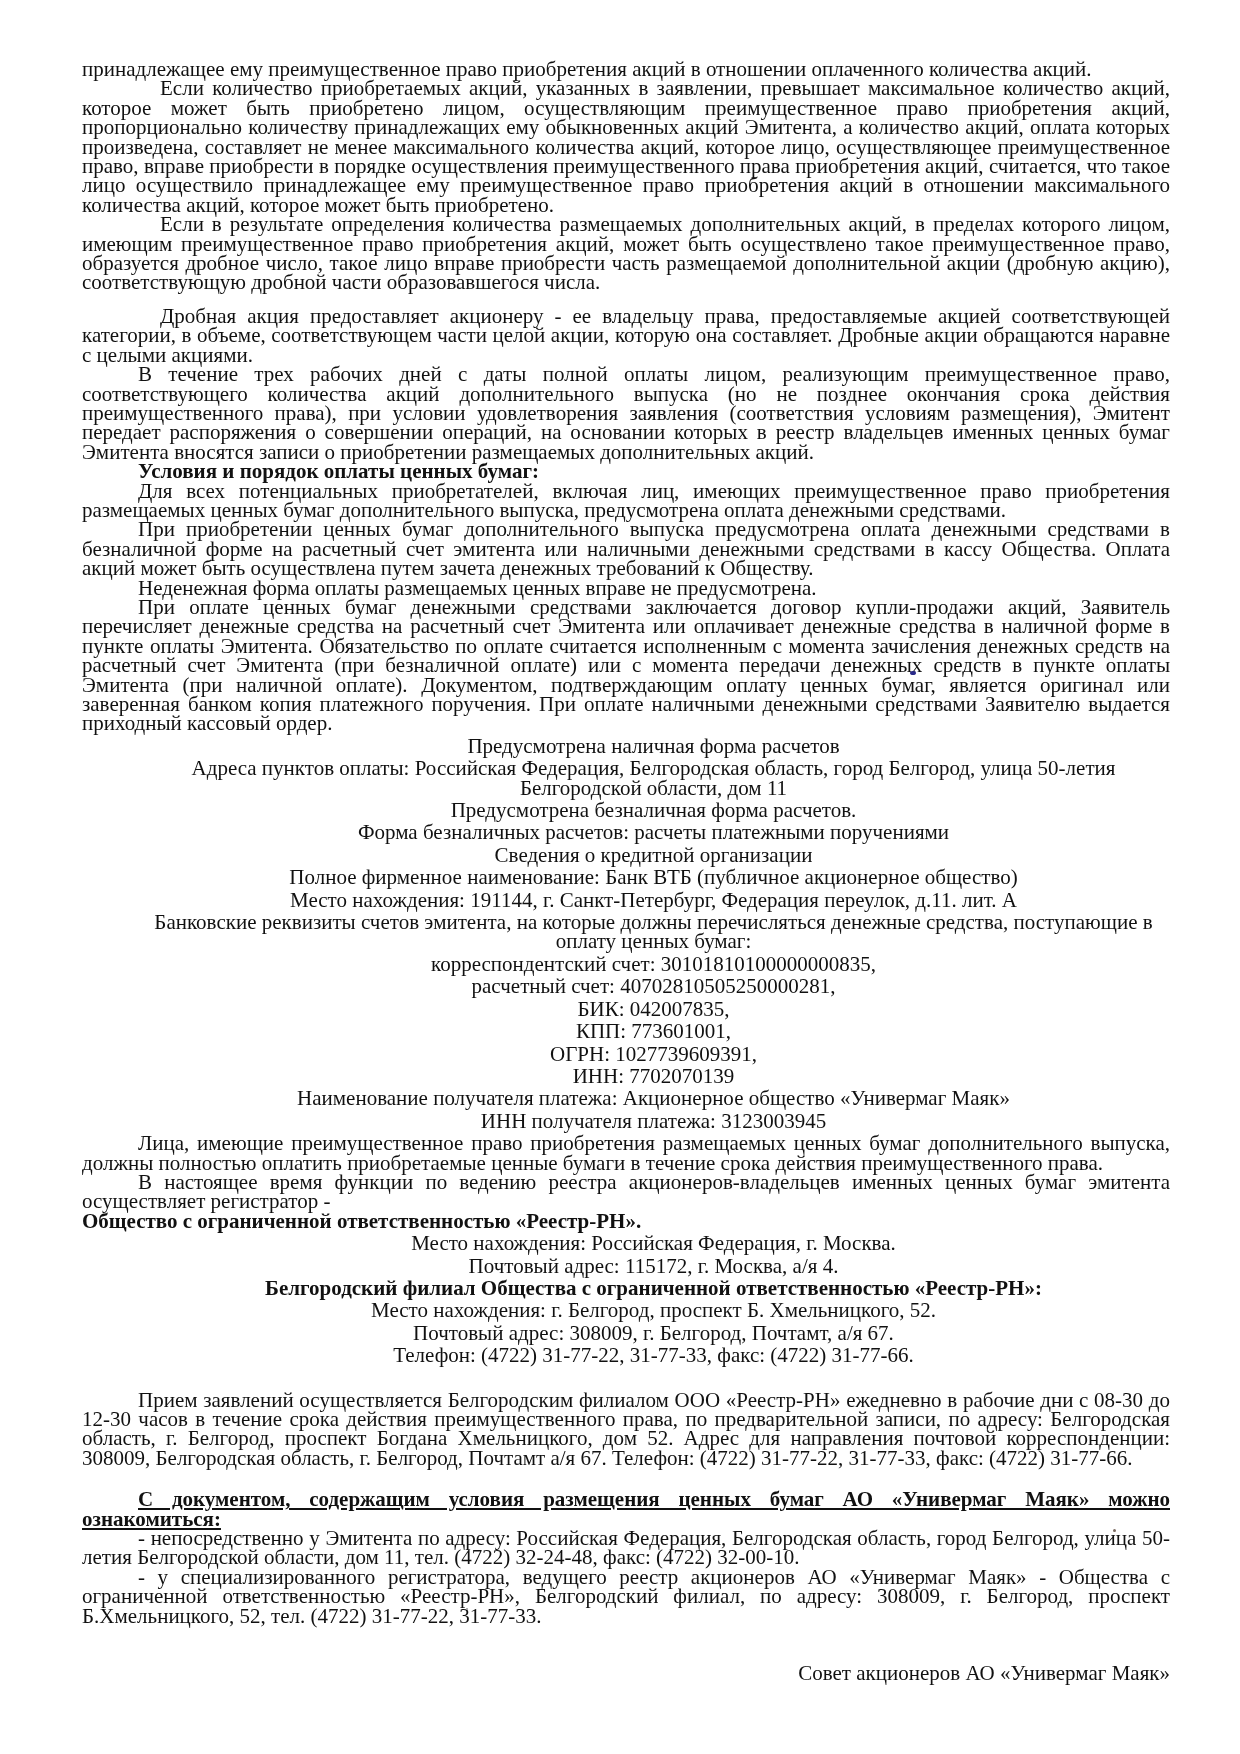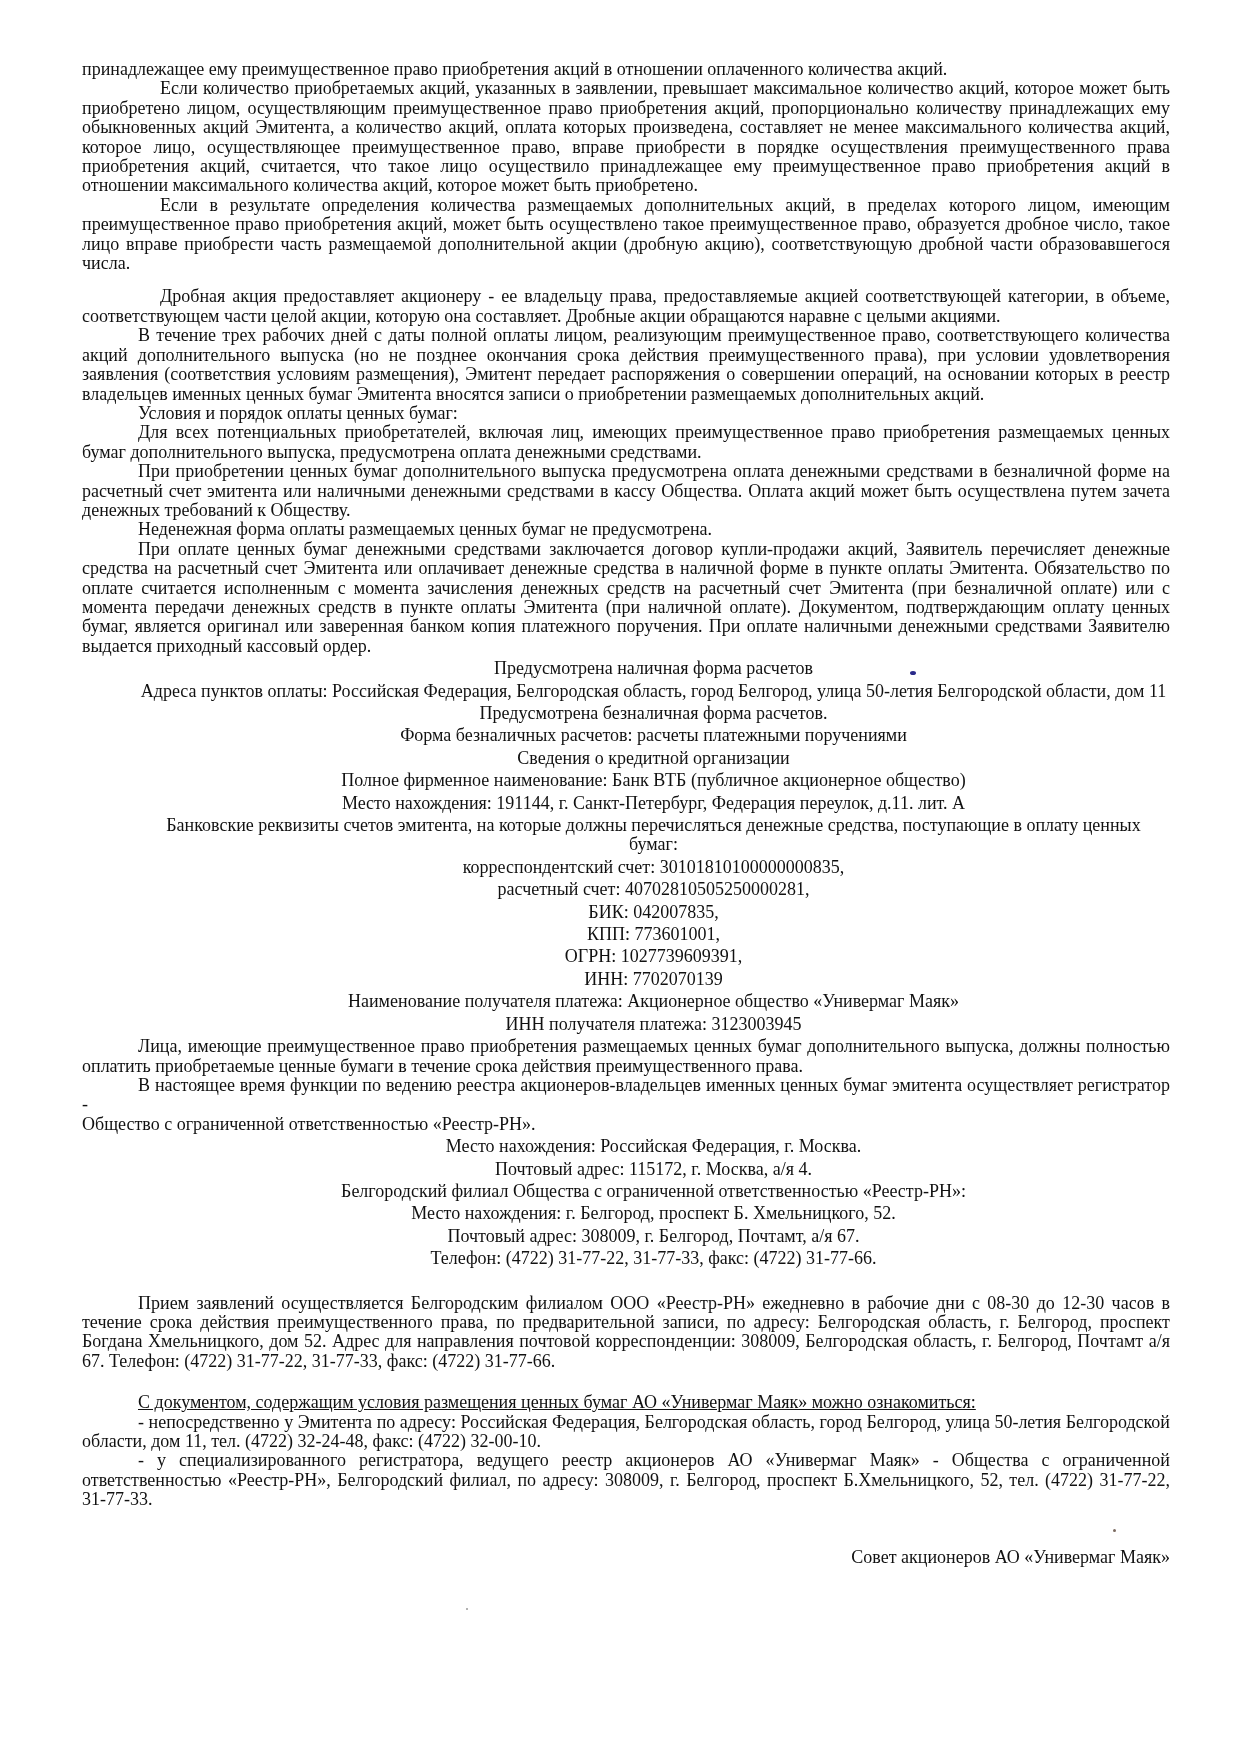"принадлежащее ему преимущественное право" .page { font-size: 18px -> 21px }
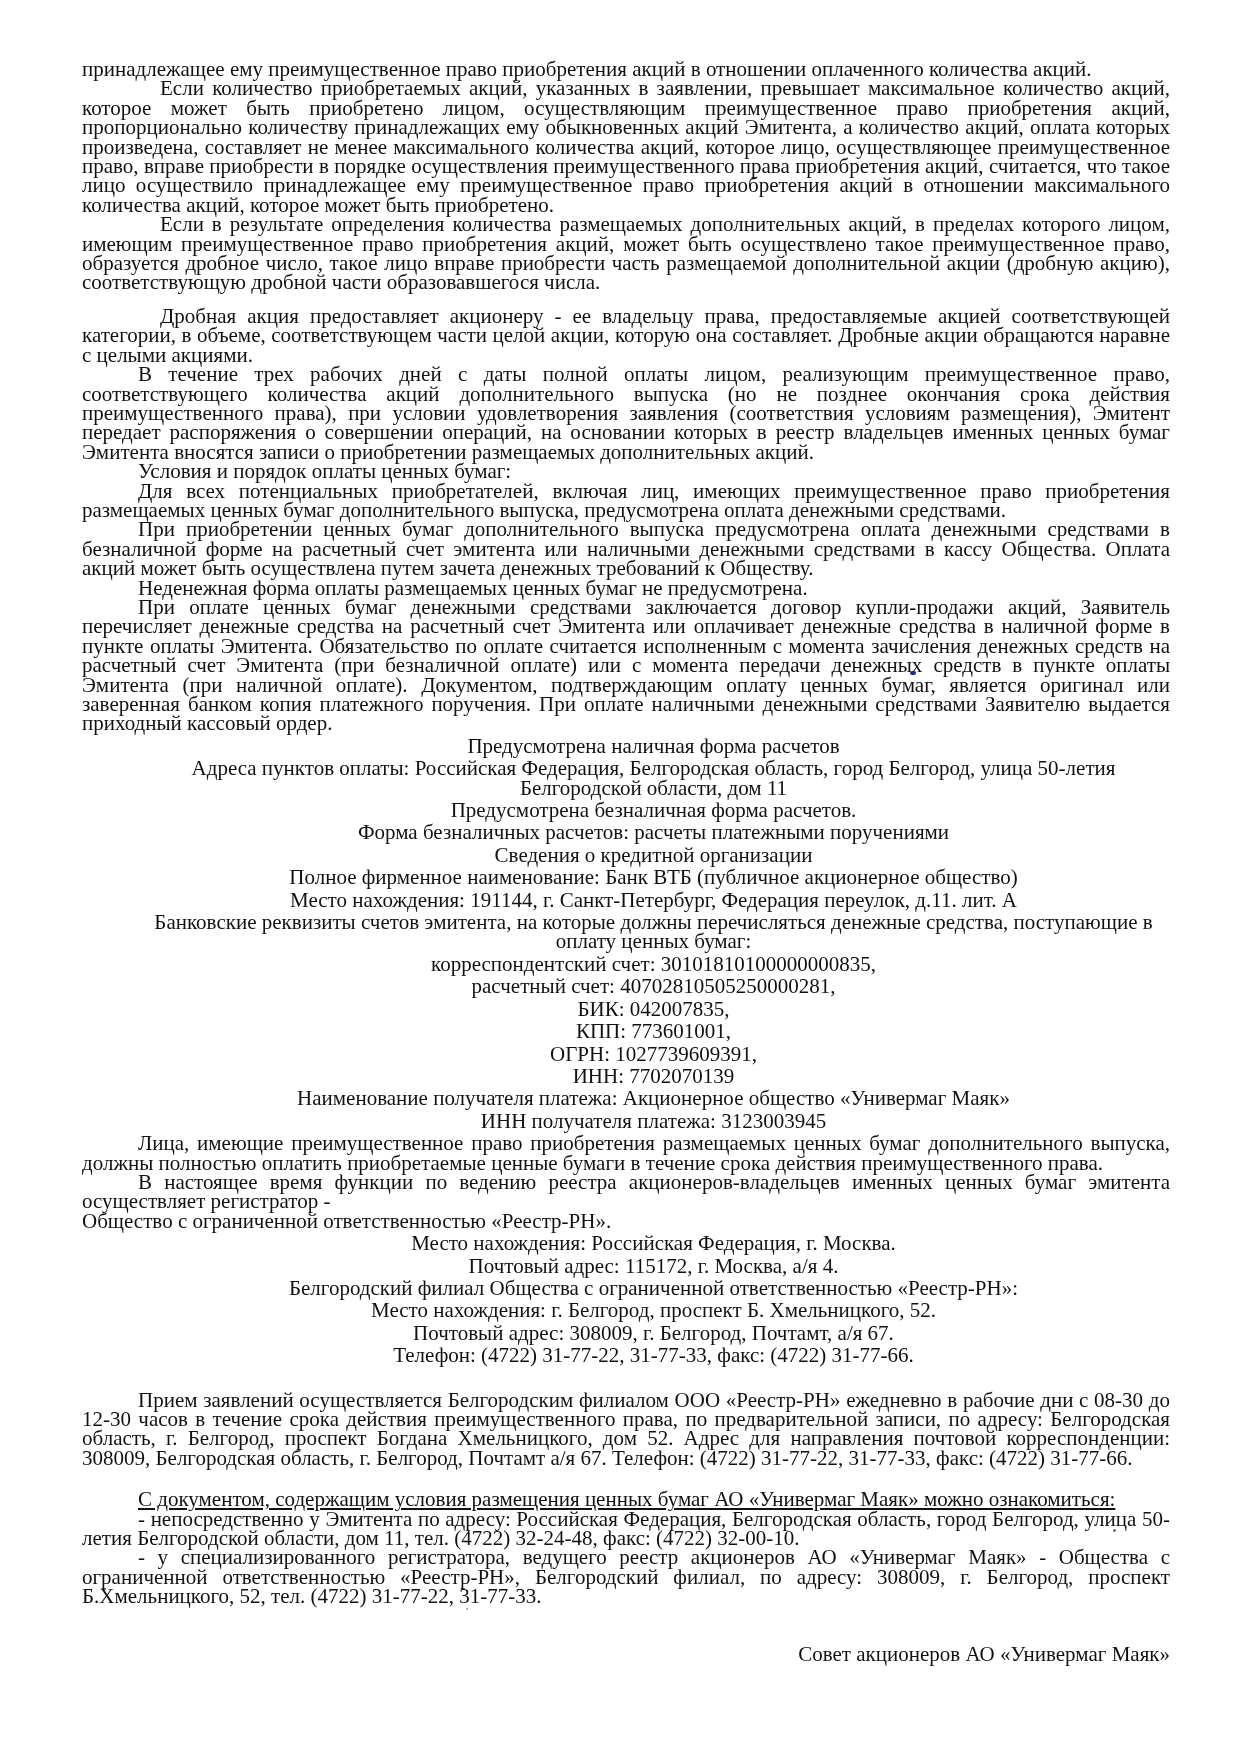"Условия и порядок оплаты ценных" .bold { font-weight: normal -> bold }
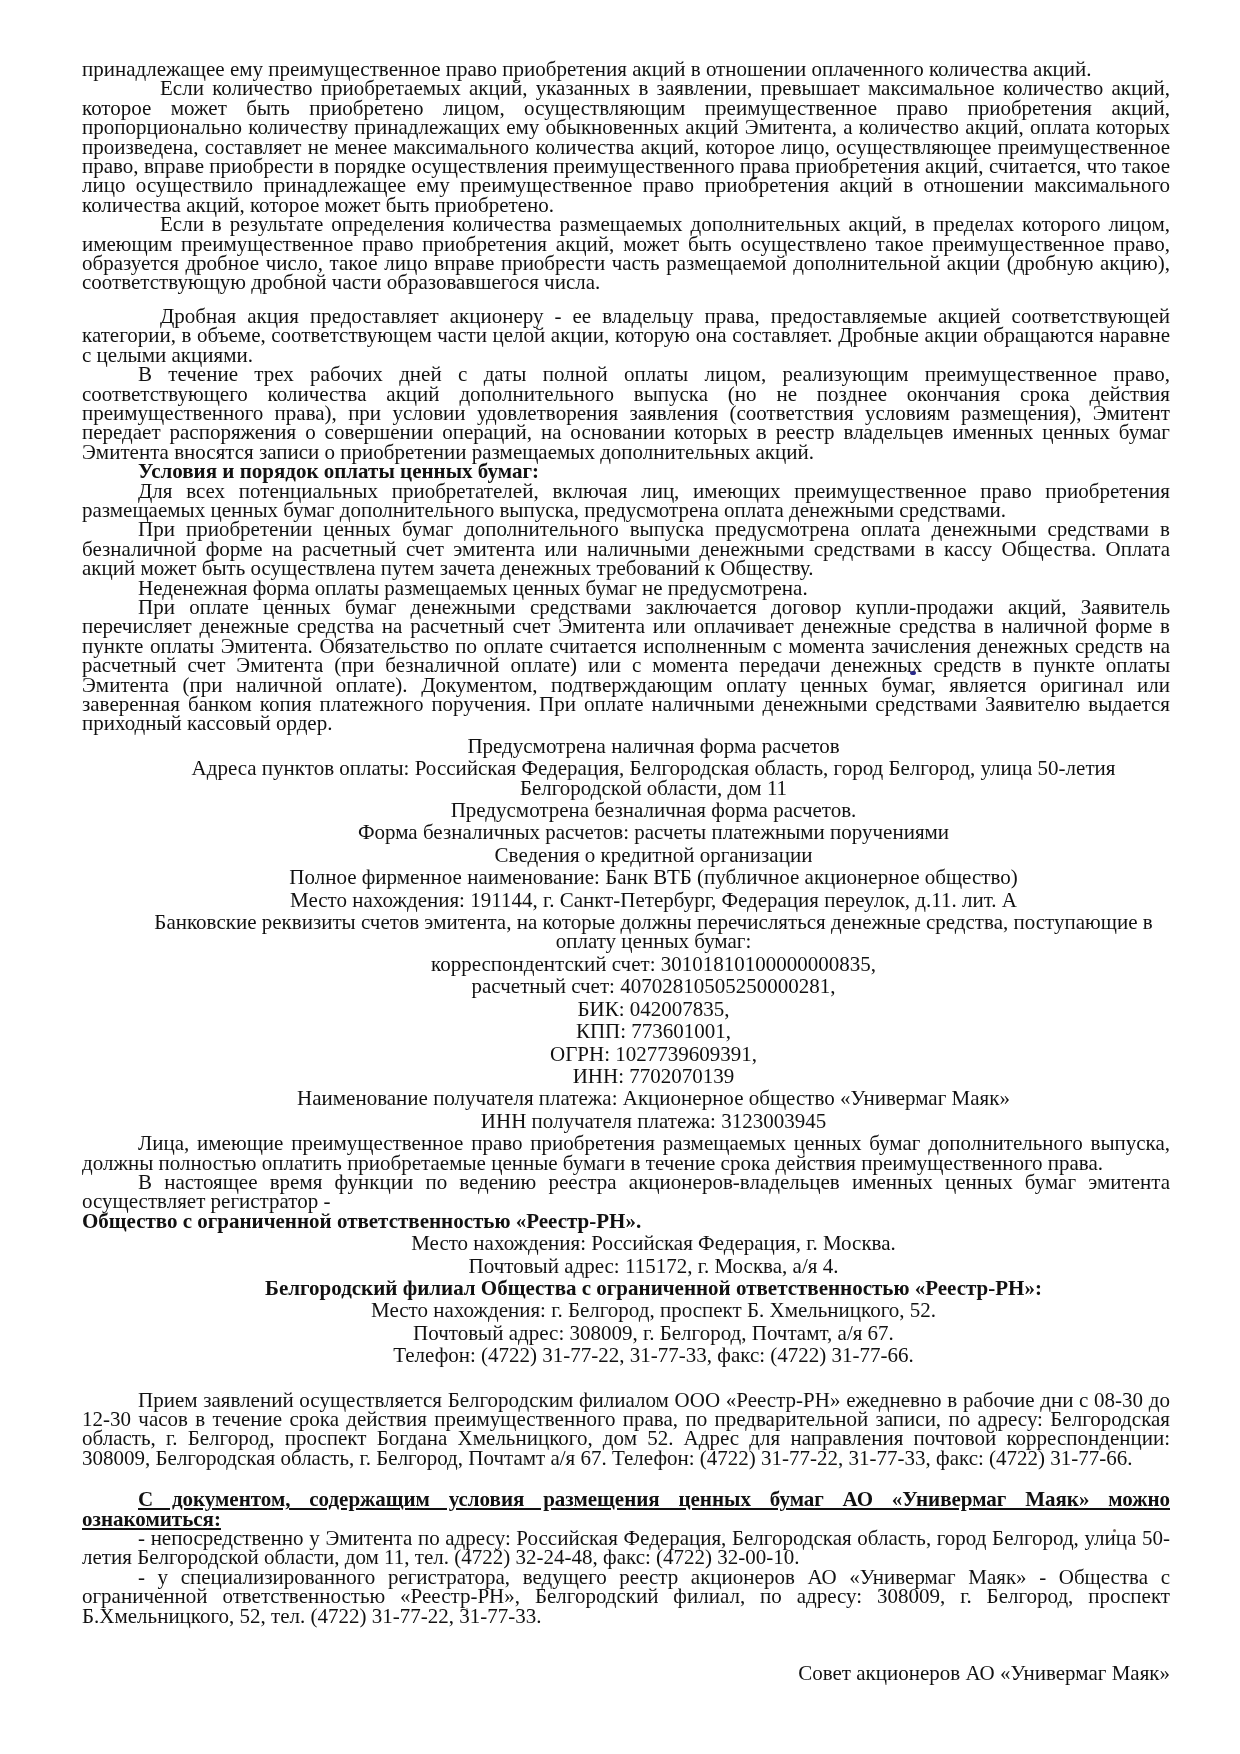"Неденежная форма оплаты размещаемых" p.p { text: бумаг -> вправе }
